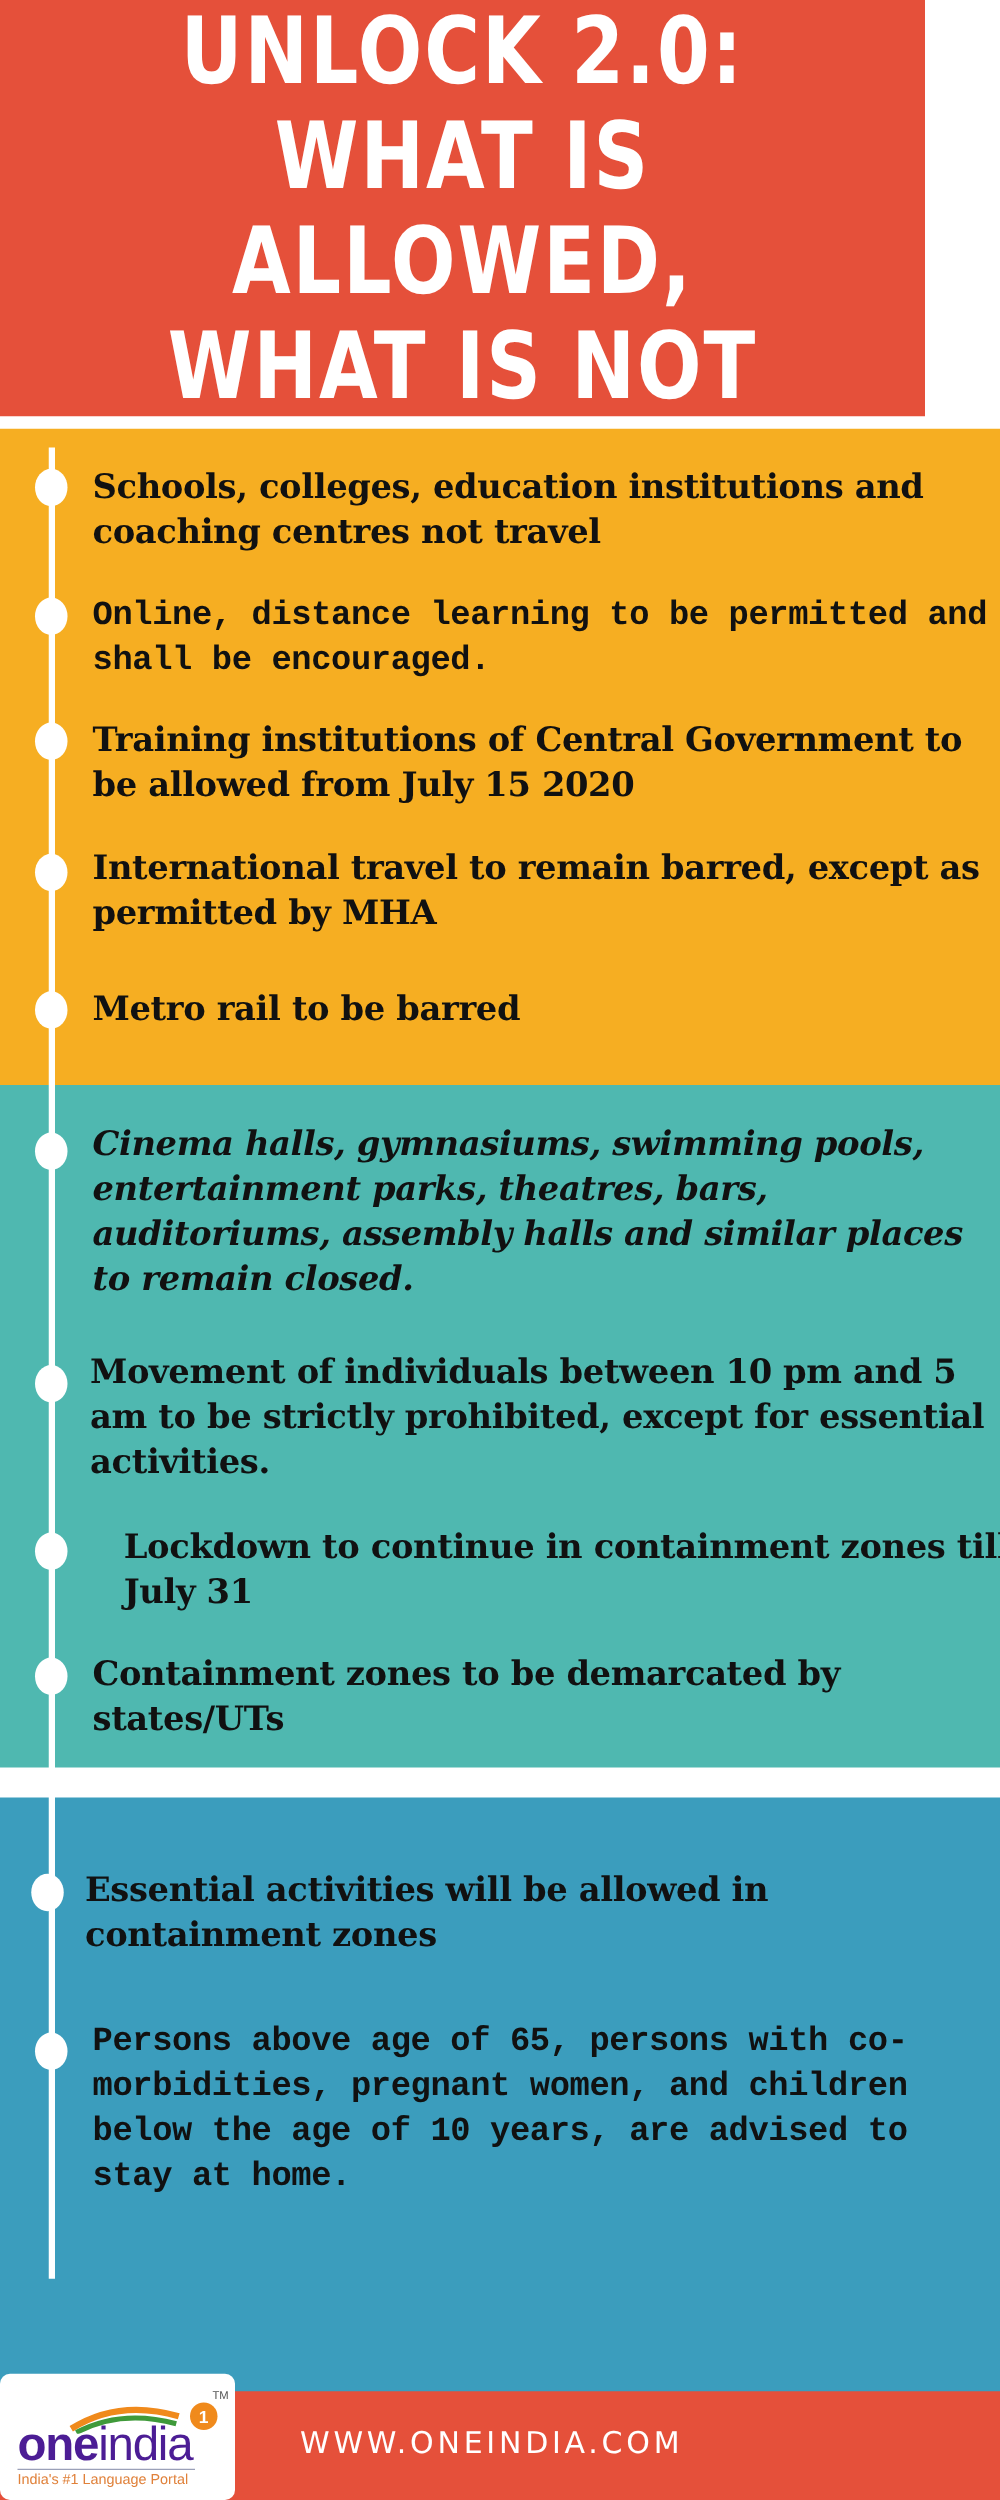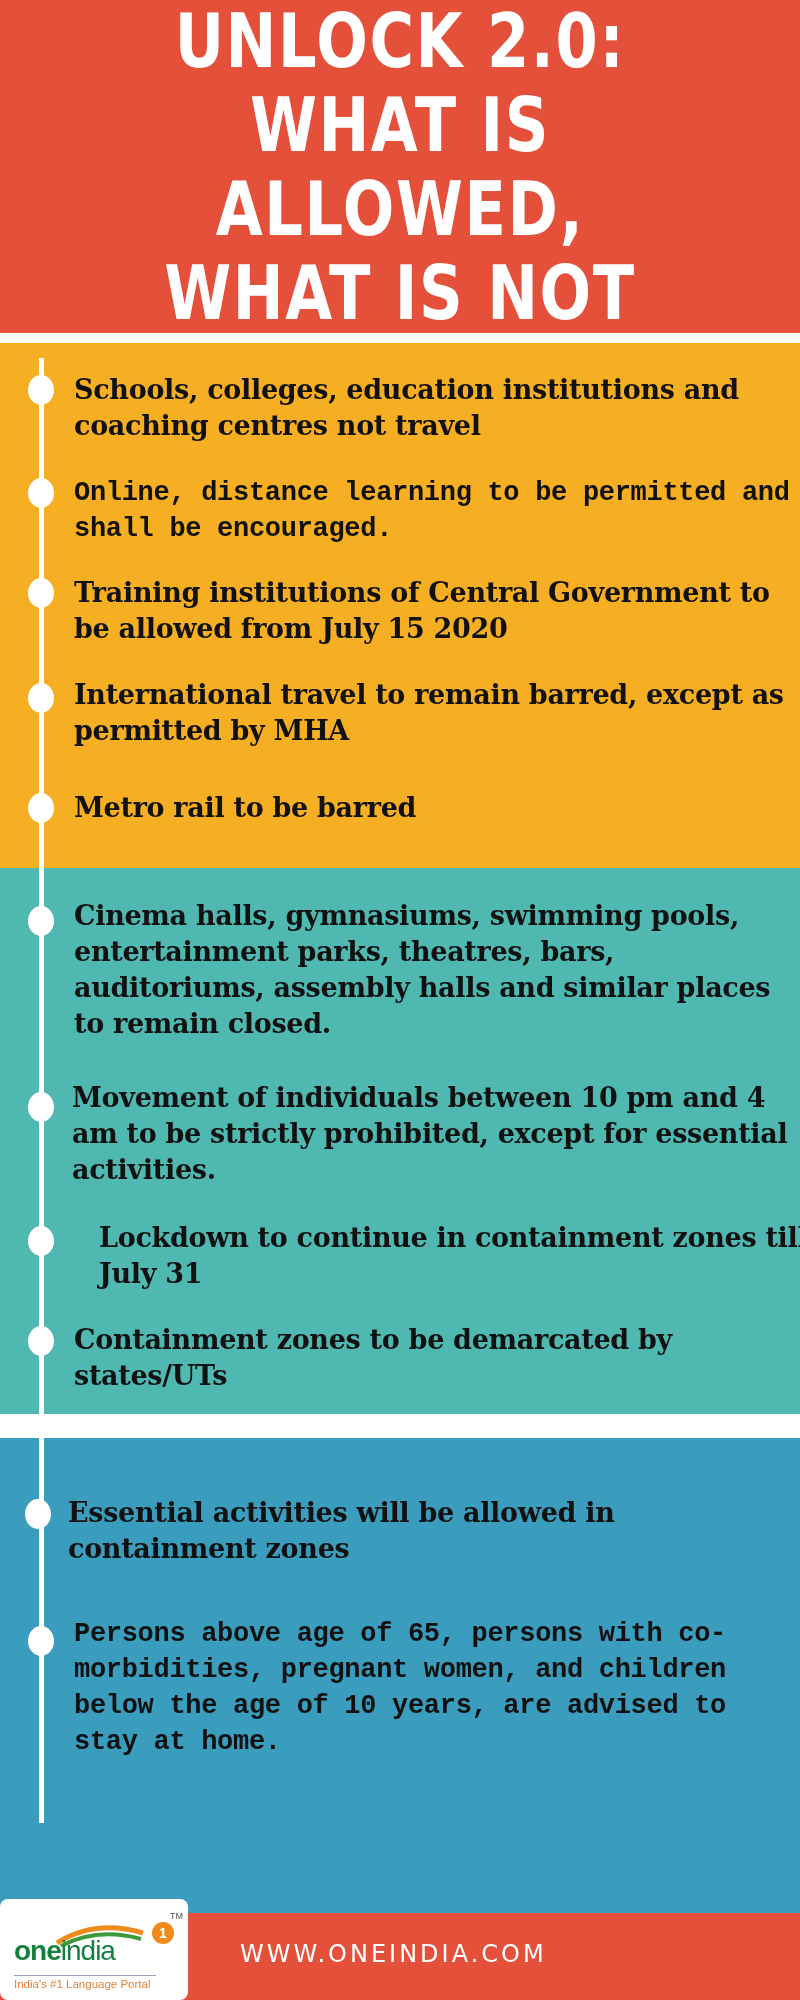"UNLOCK 2.0: WHAT IS ALLOWED," .header { width: 800px -> 740px }
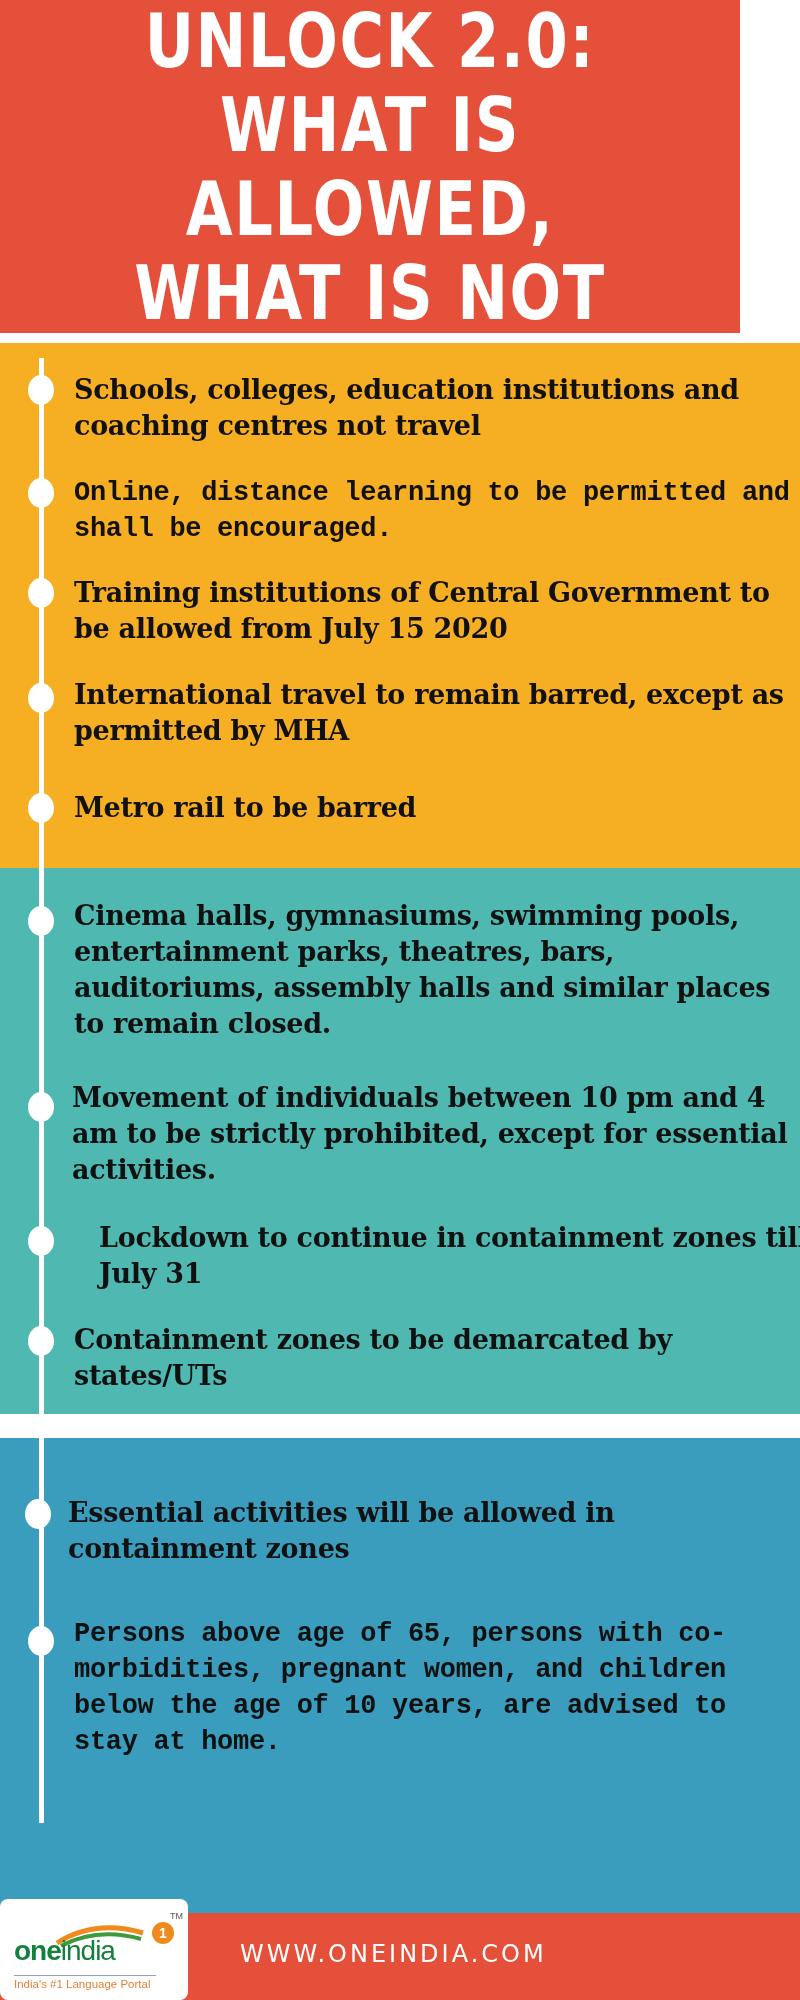"Cinema halls, gymnasiums, swimming" div.item-text { font-style: none -> italic }
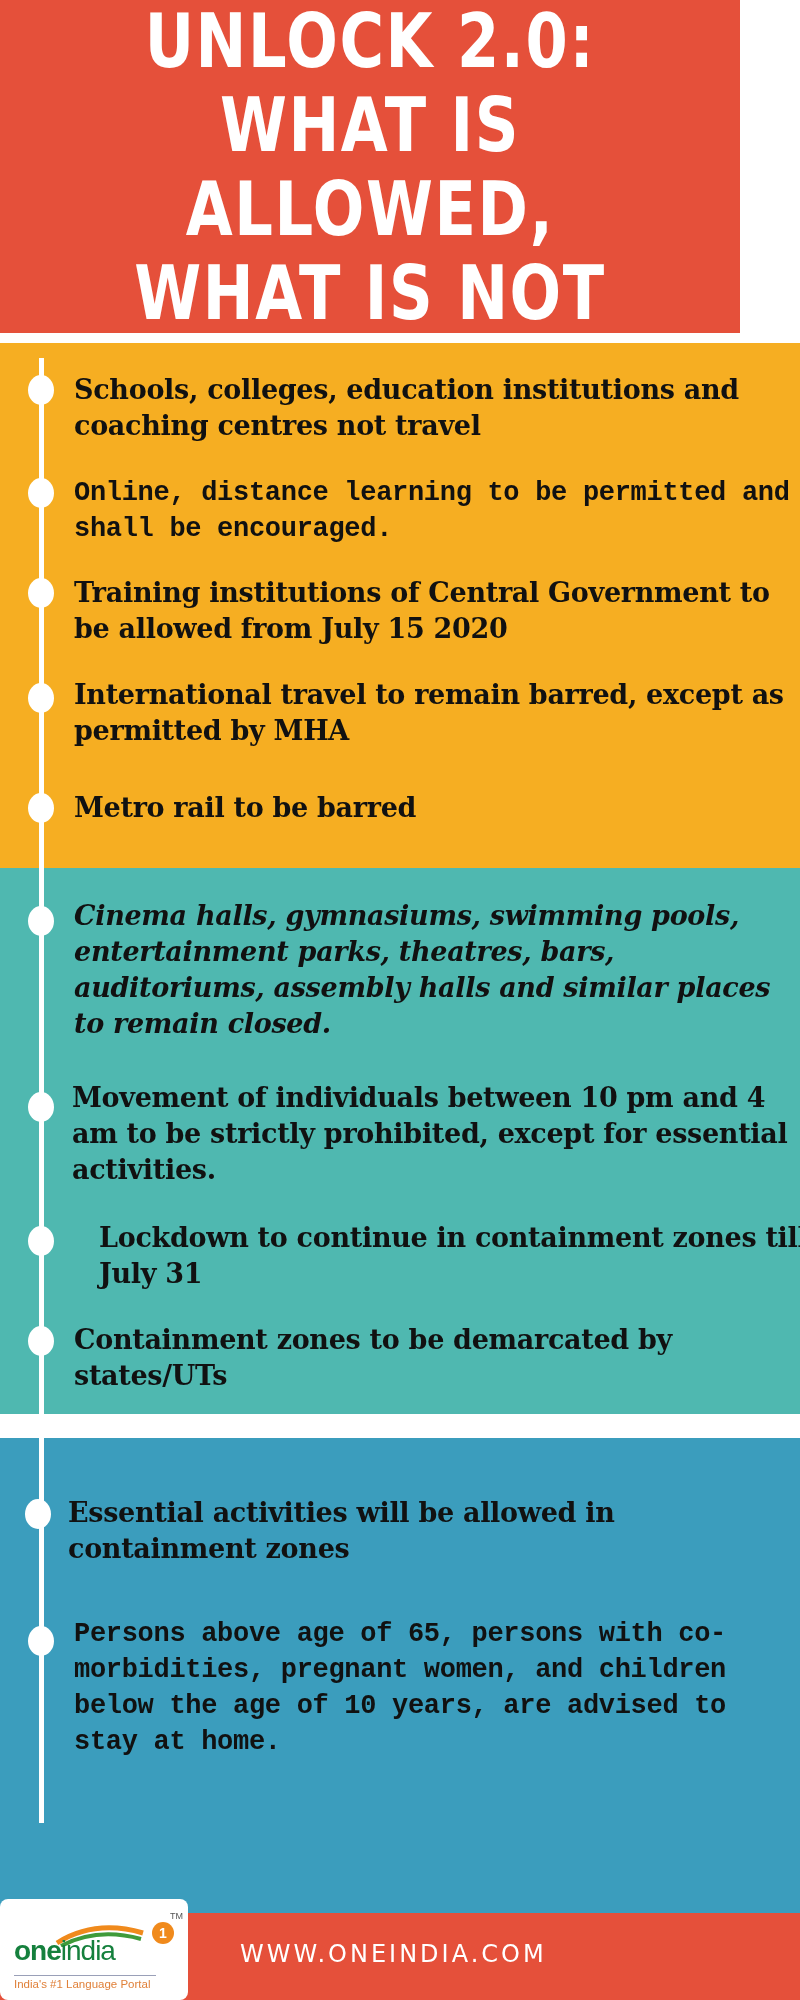"Movement of individuals between 10" div.item-text { text: 4 -> 5 }
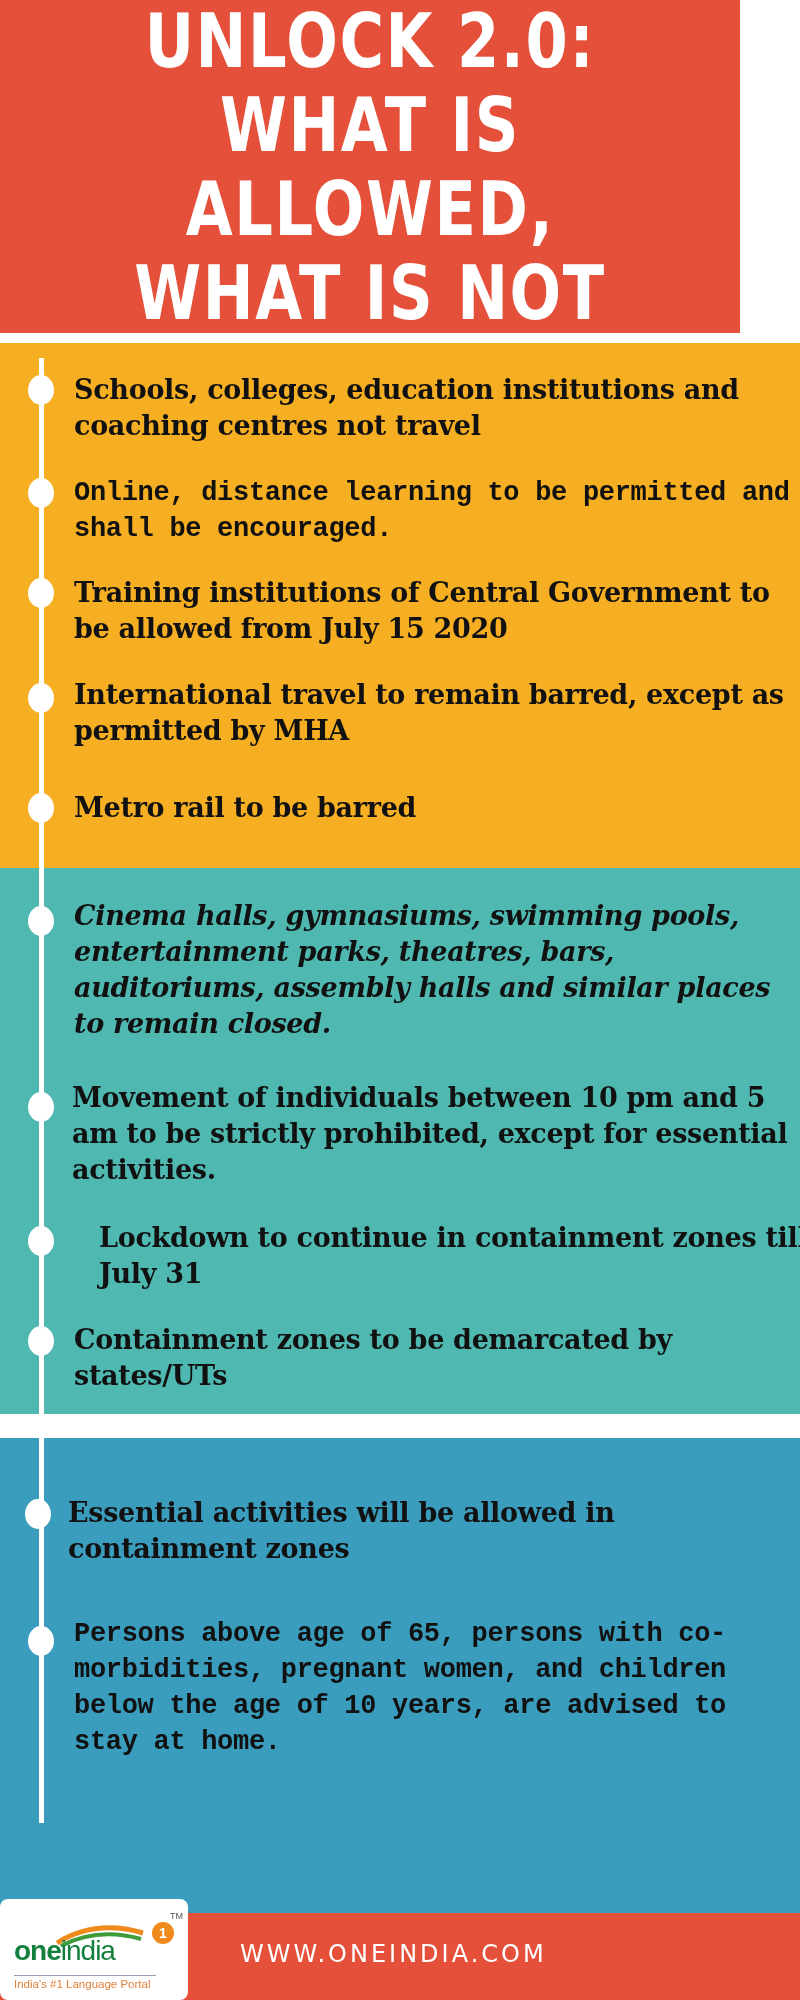"oneindia" .logo-word { color: #15803d -> #4c1d95; font-size: 28px -> 38px }
